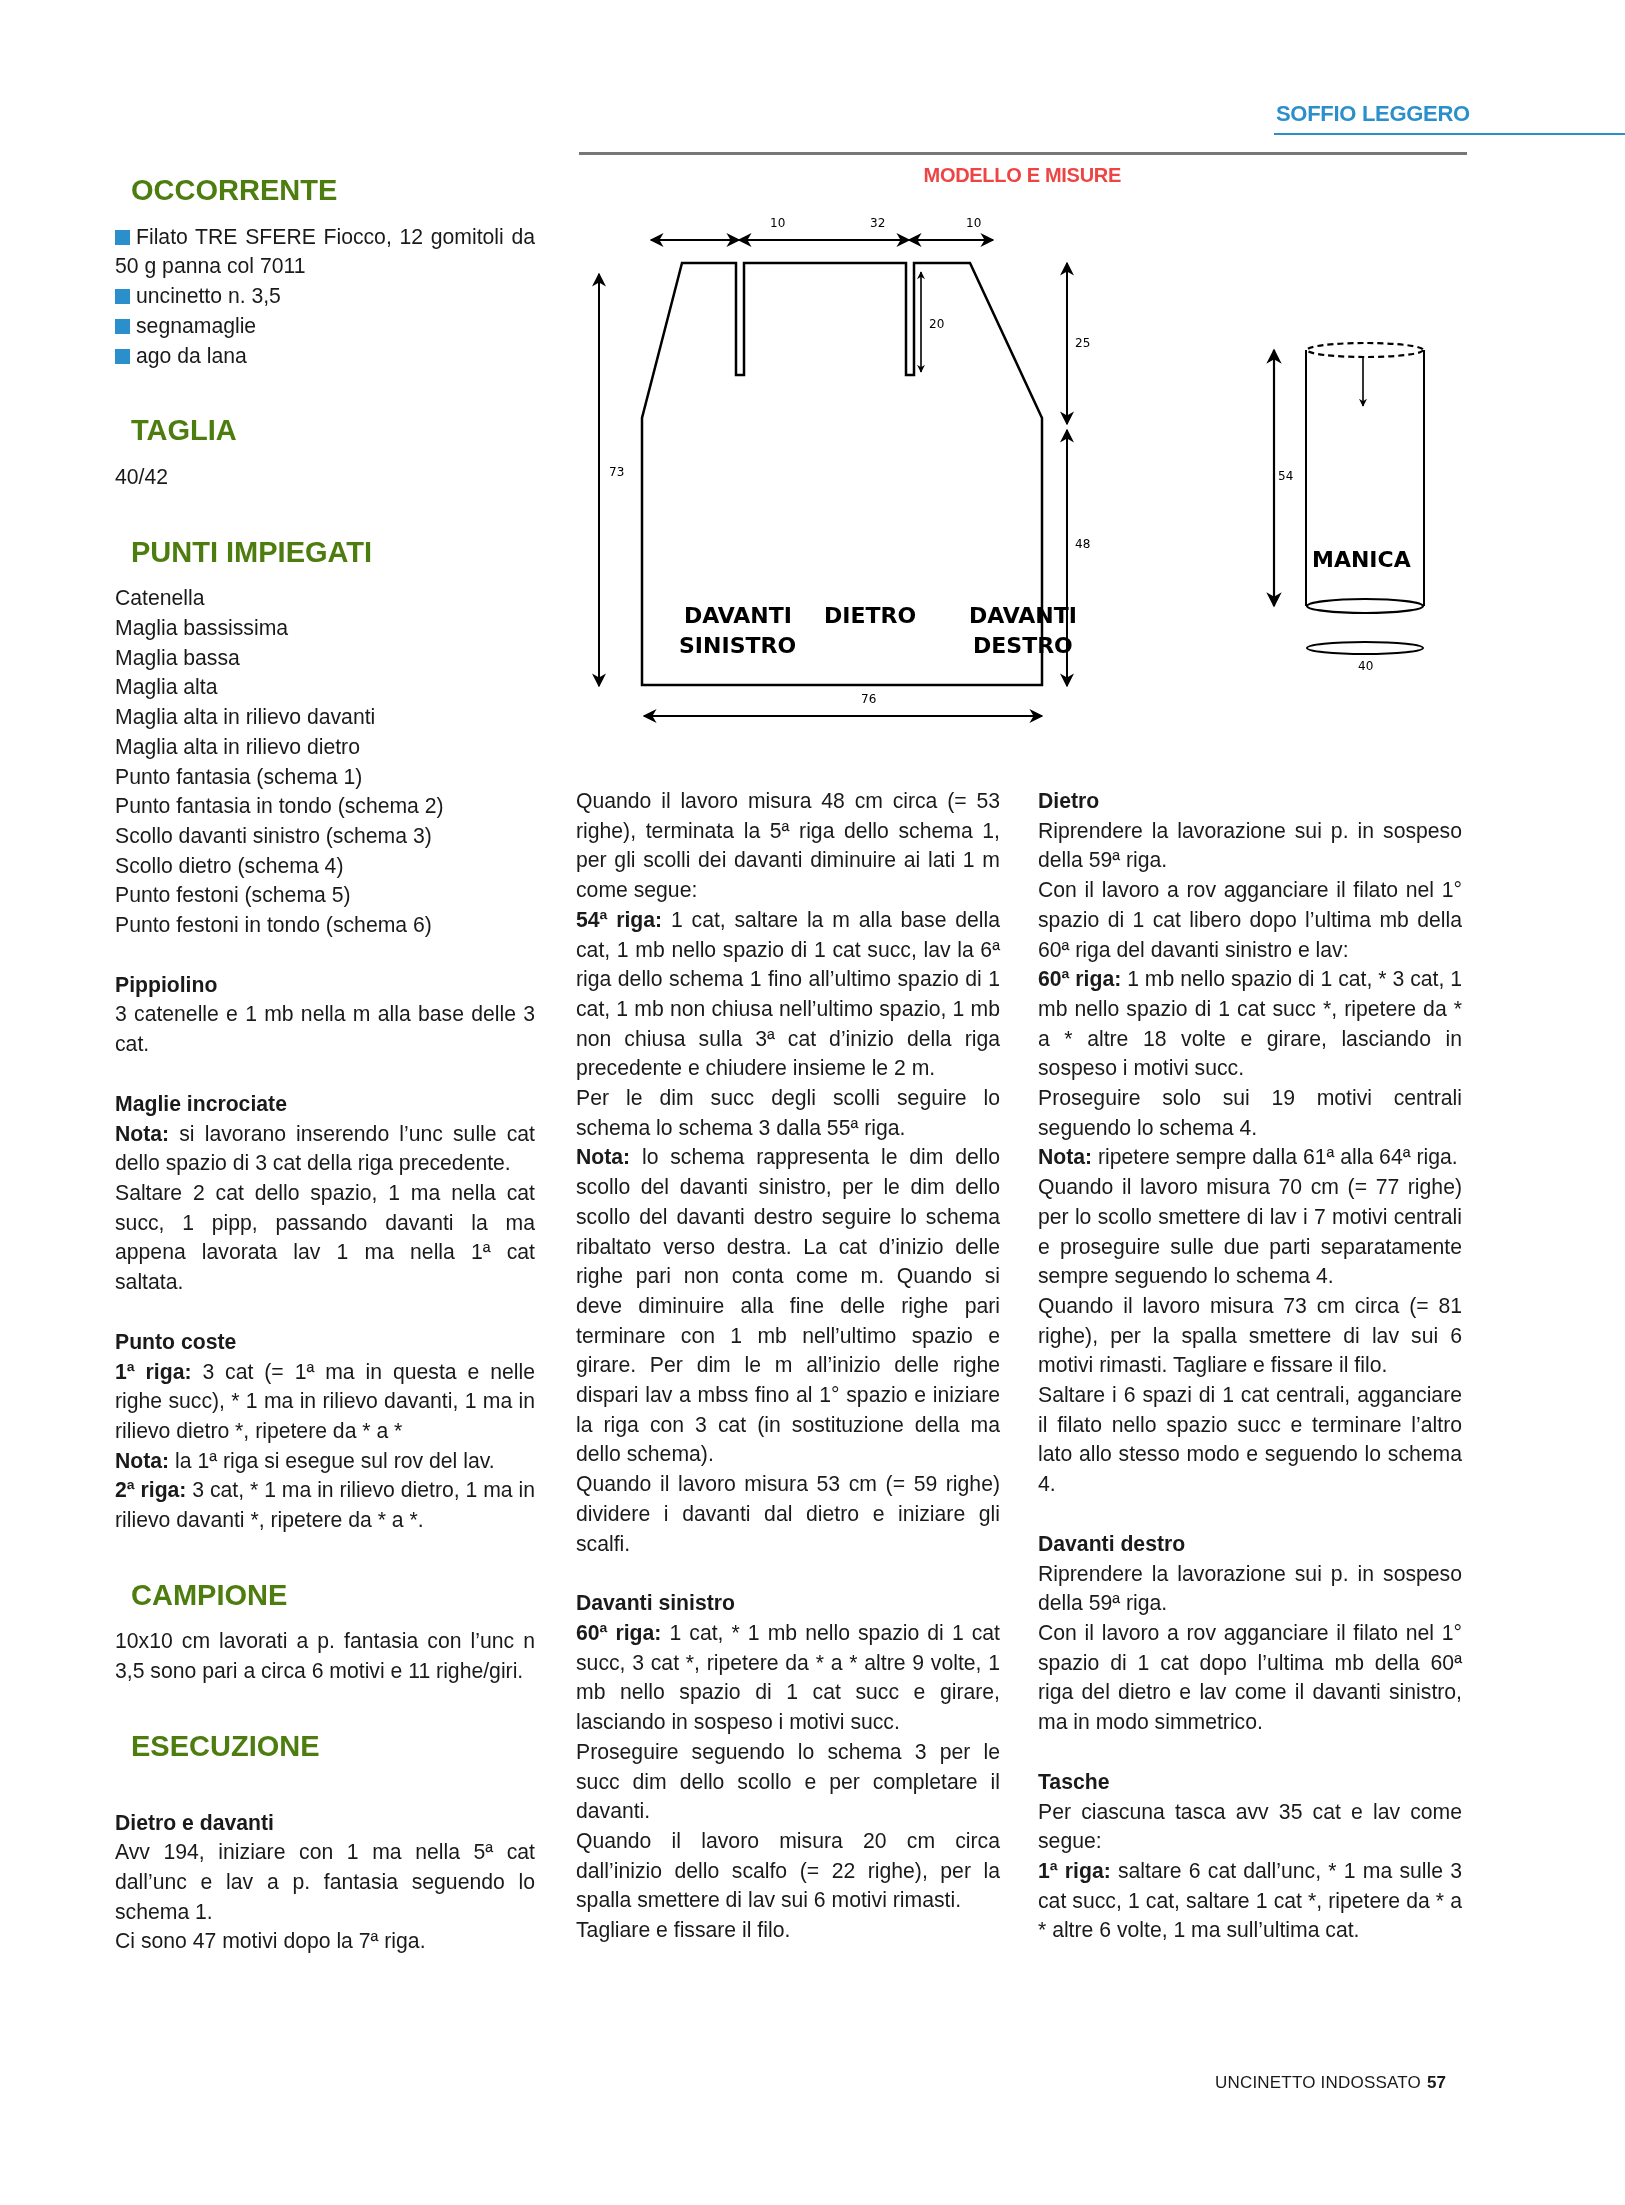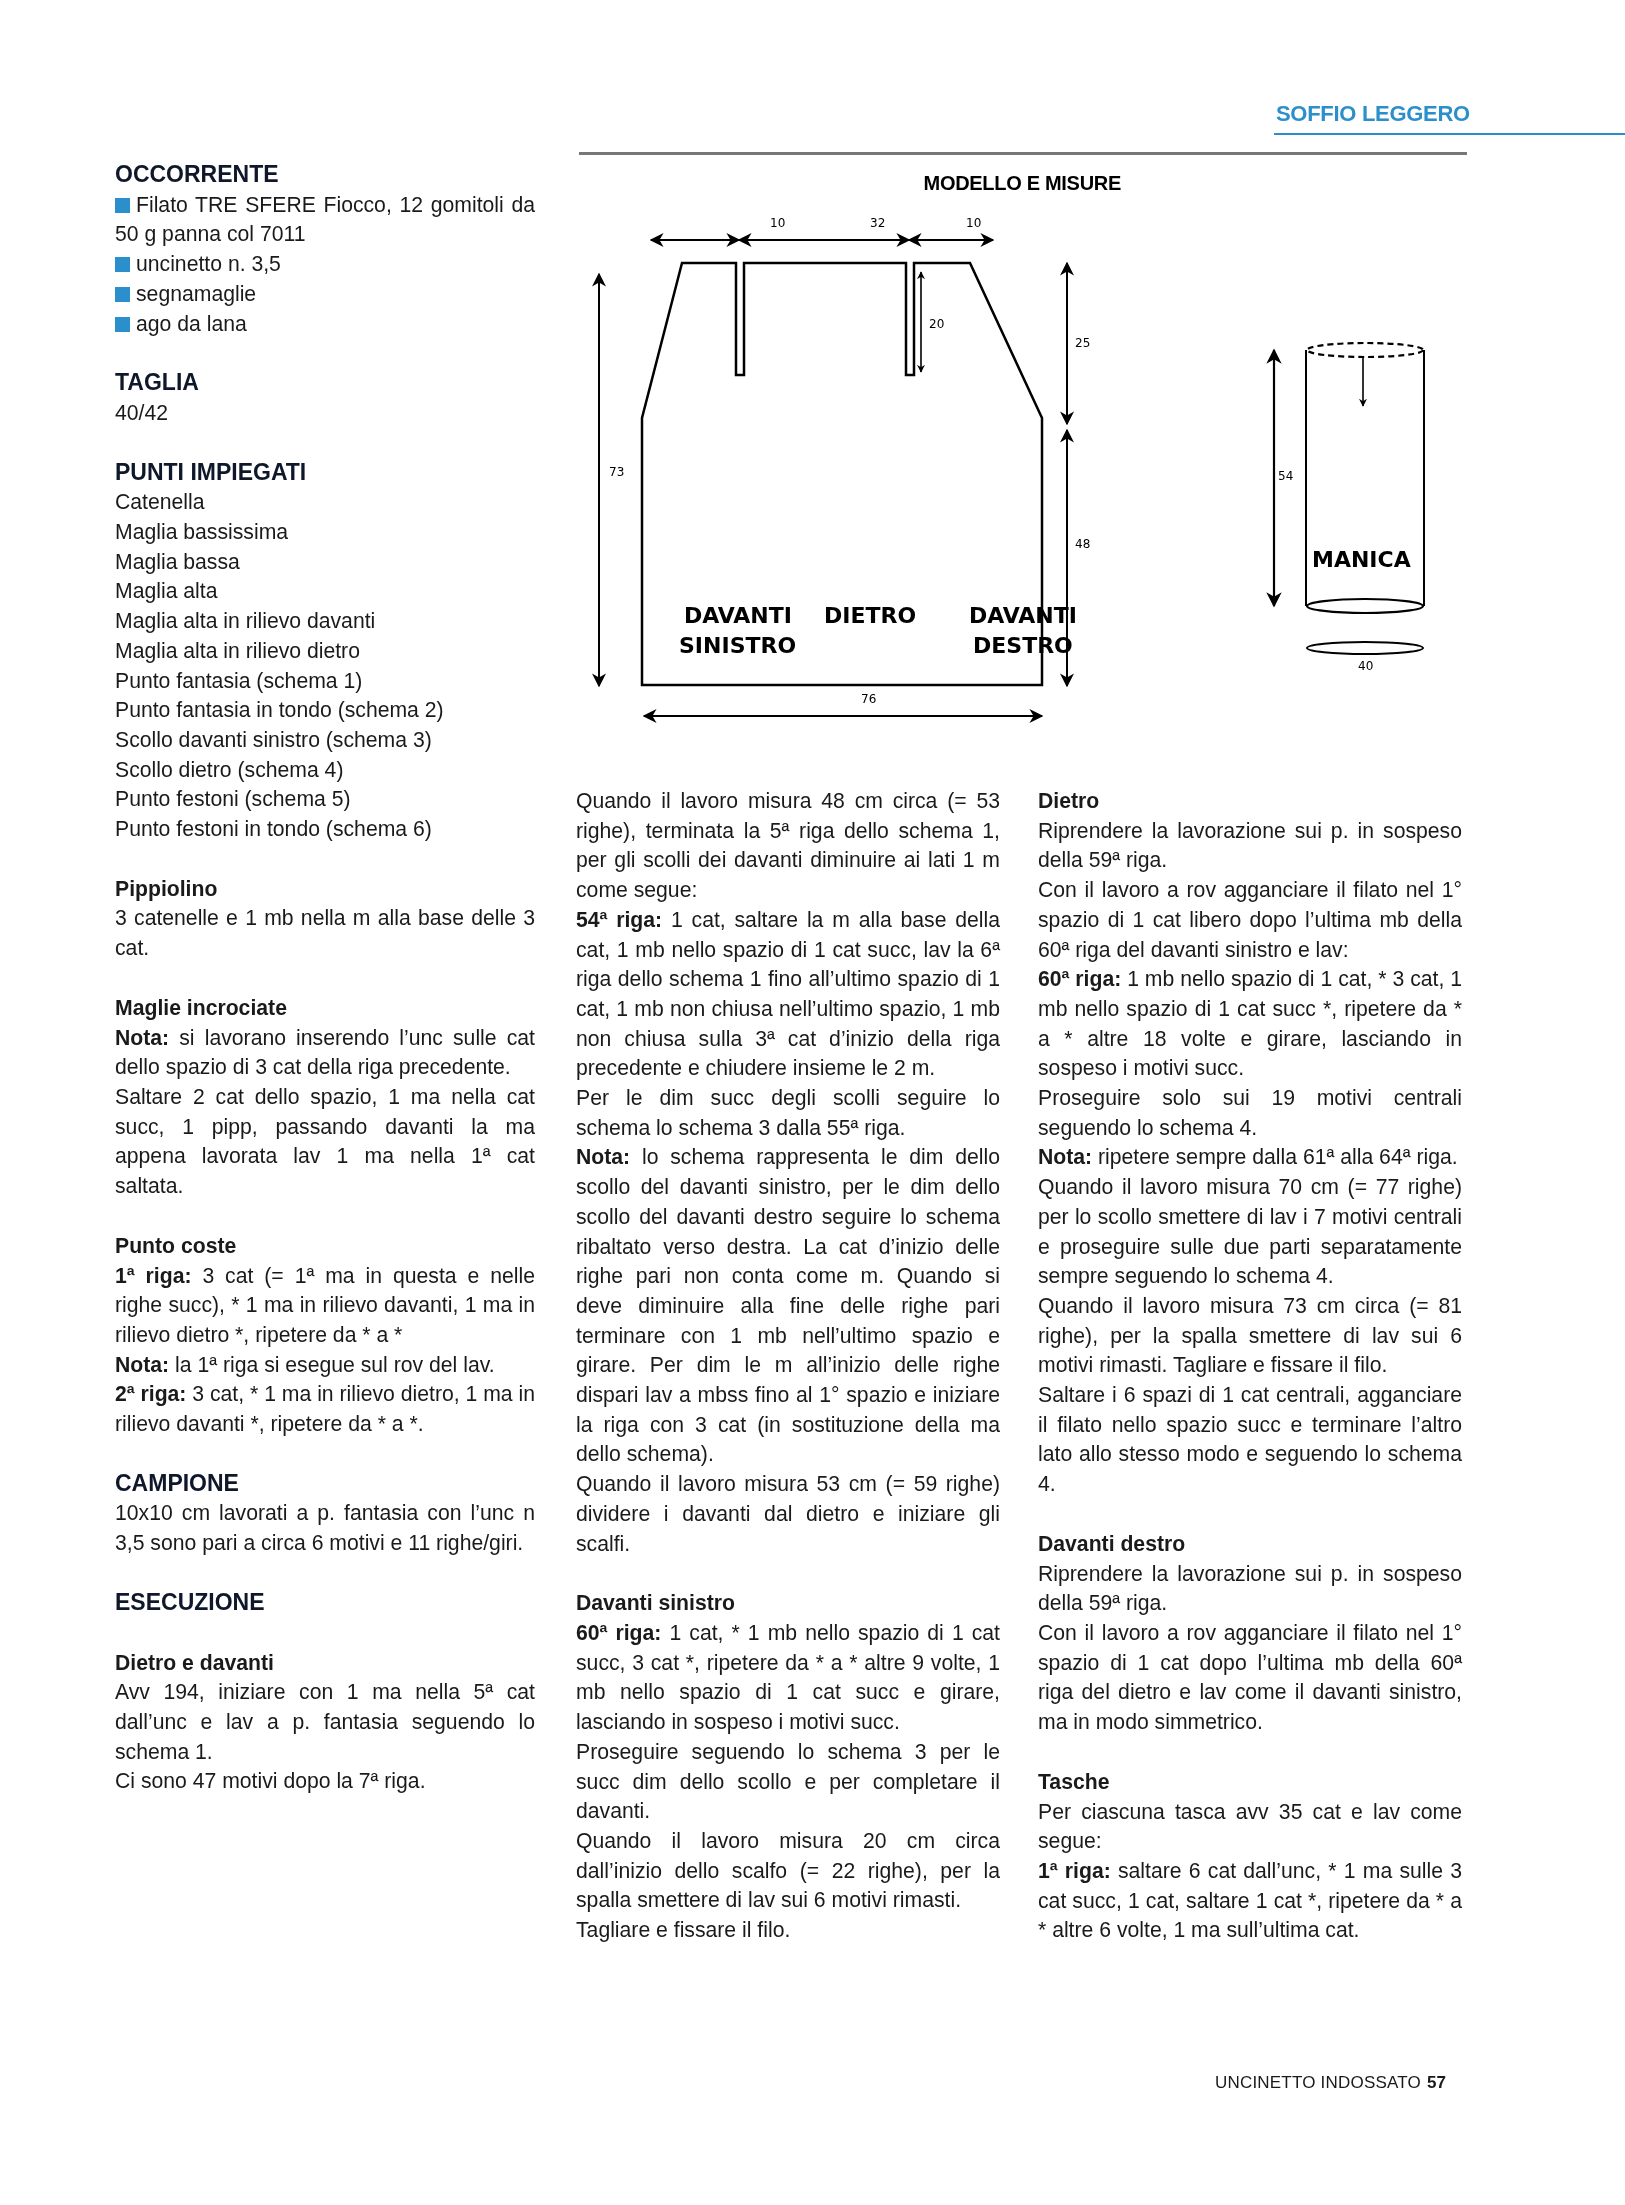"OCCORRENTE" .sec-h { color: #0f172a -> #4d7c0f; font-size: 23px -> 29px; margin: 0 -> 16px }
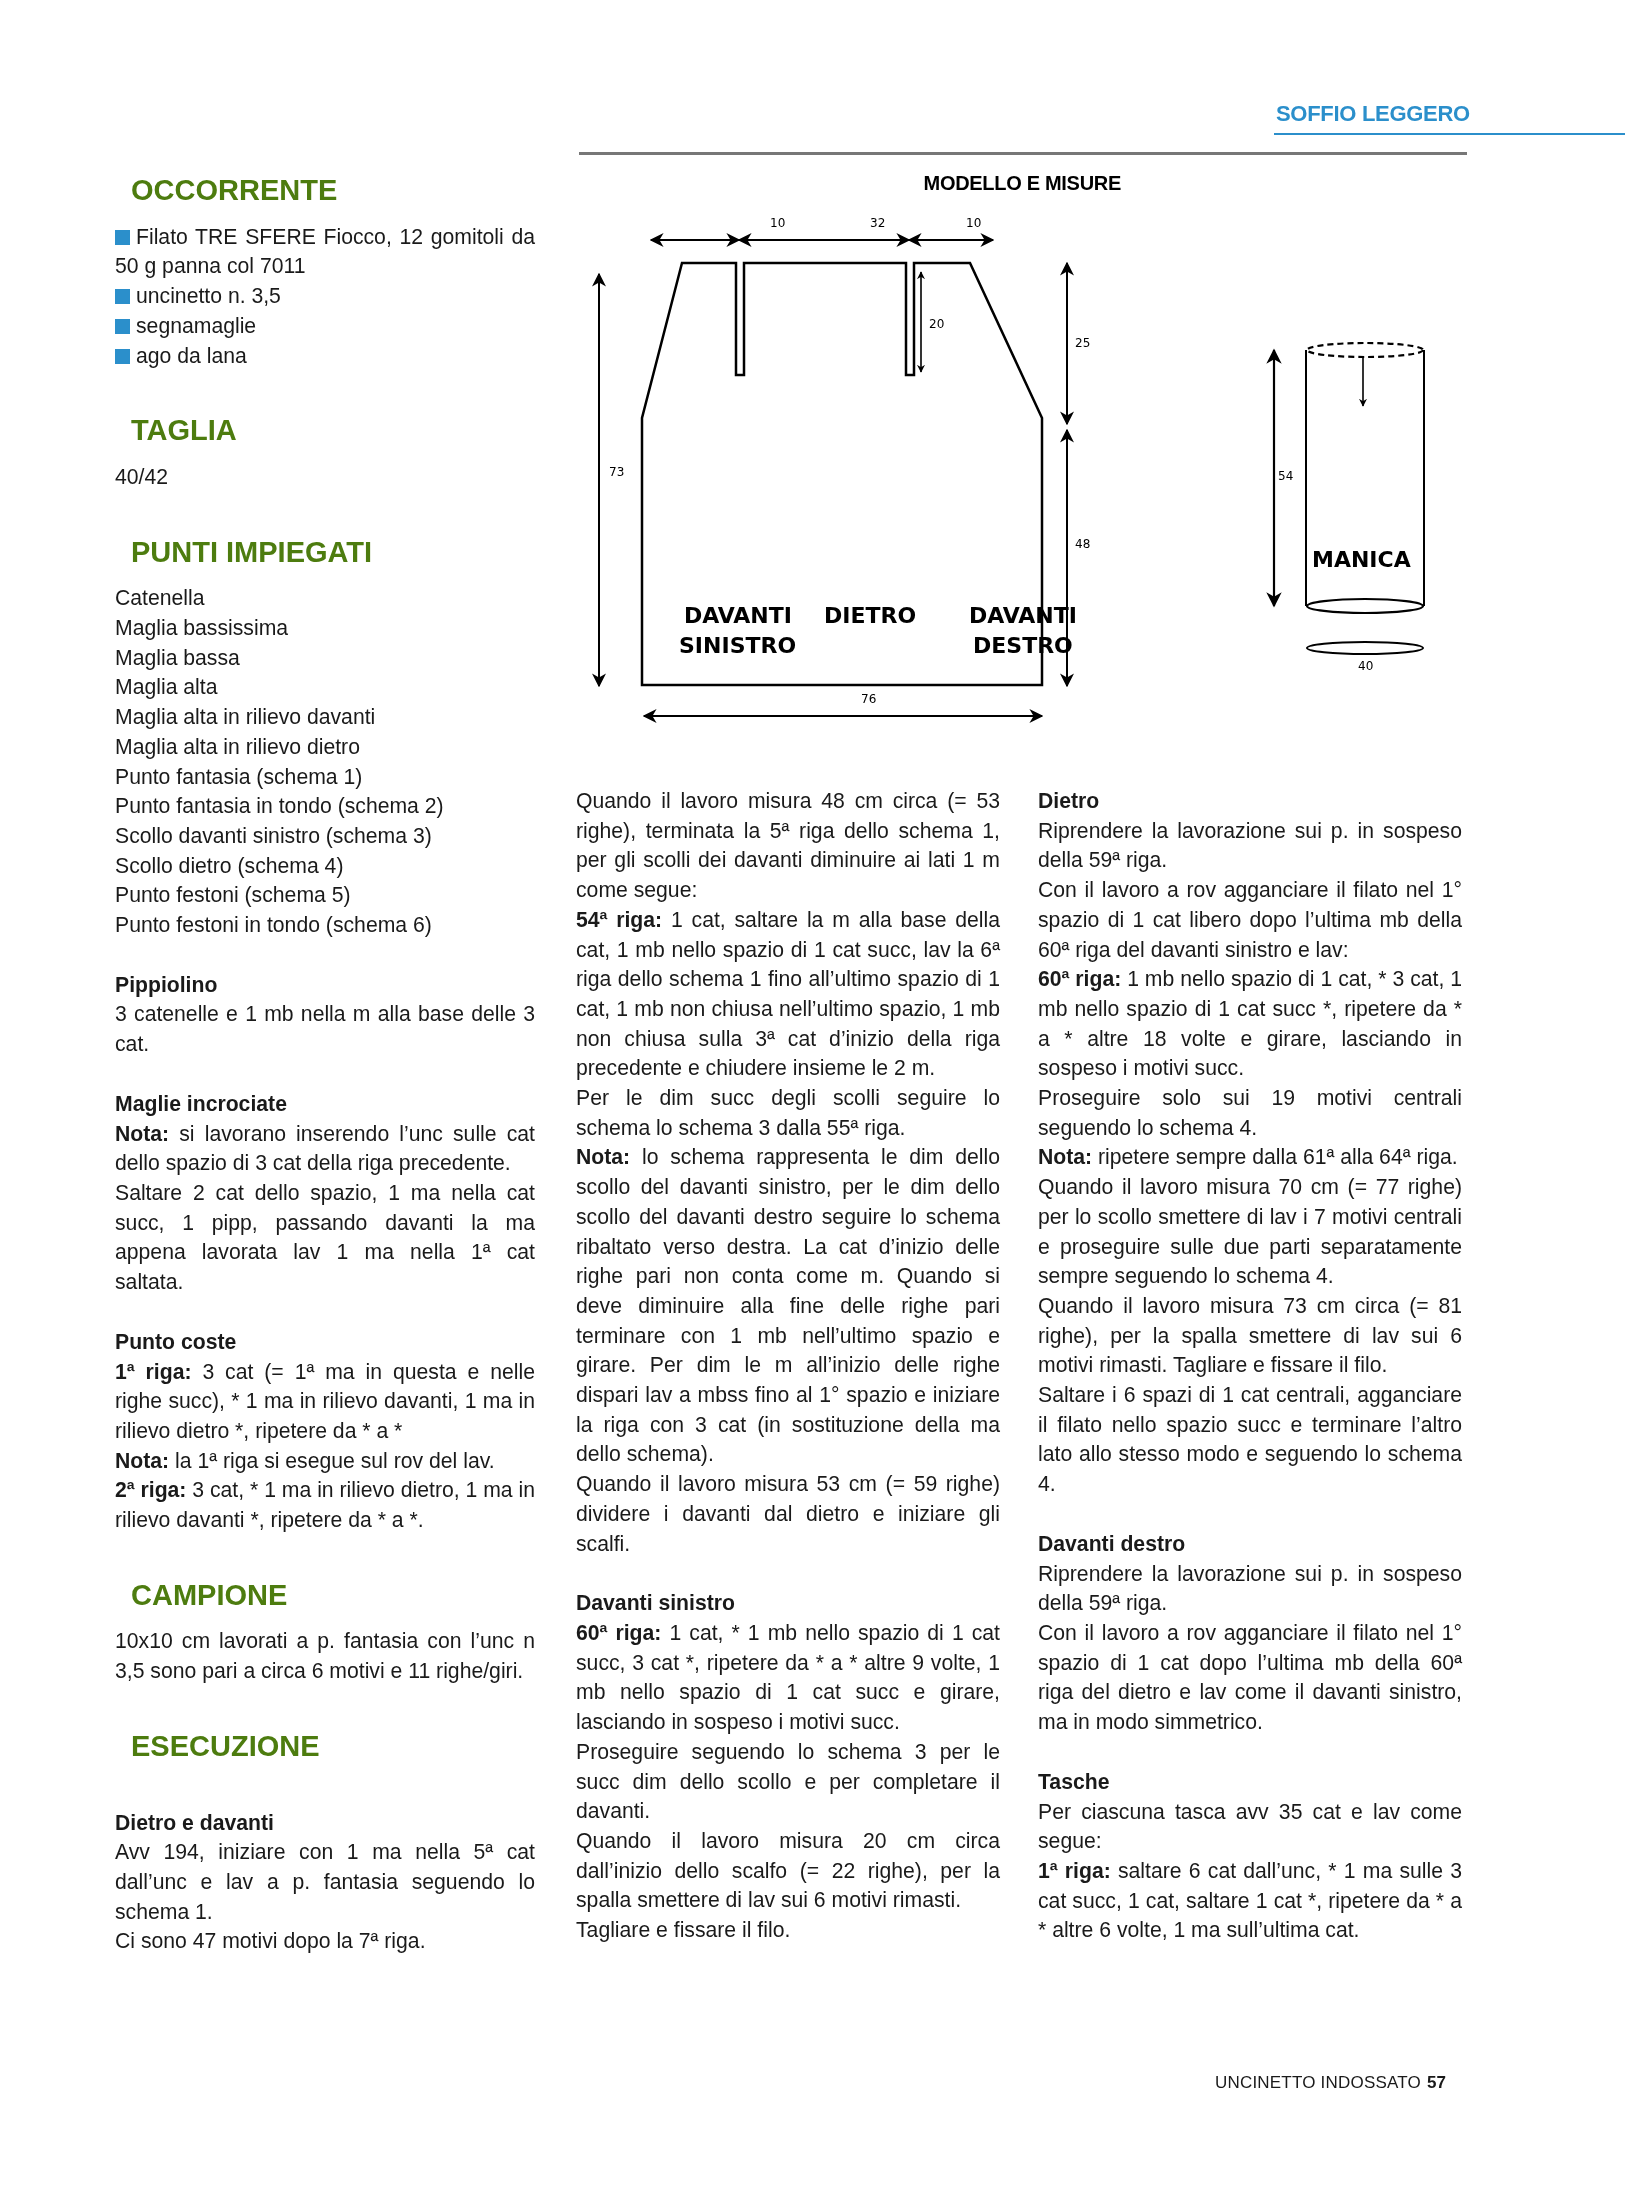"MODELLO E MISURE" .fig-title { color: #000000 -> #ef4444; top: 22px -> 14px }
